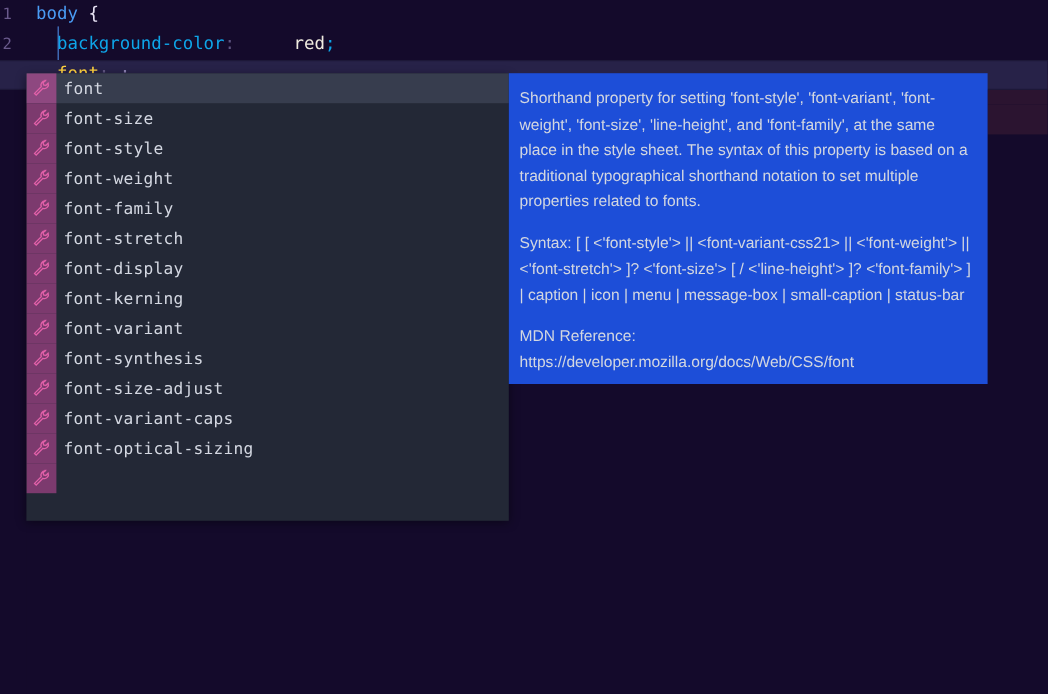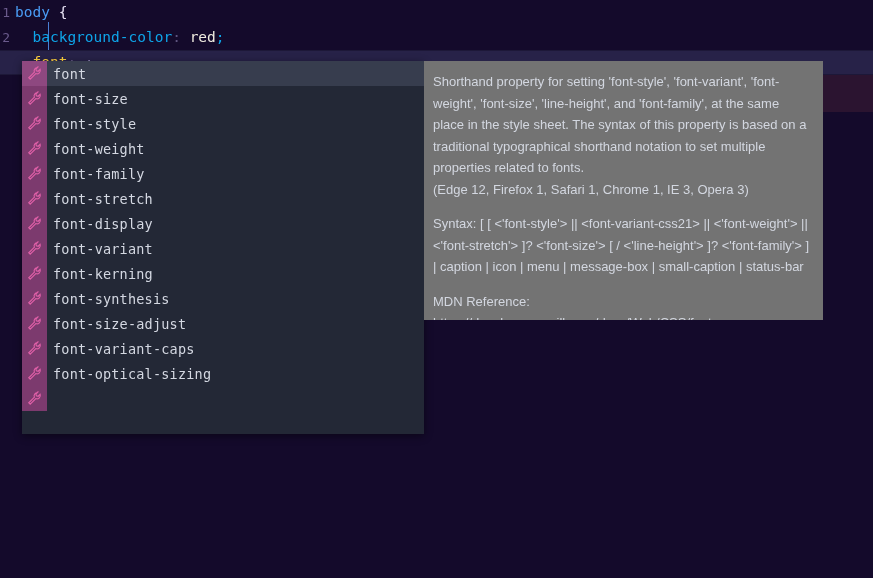"body {" .code-line .txt { padding-left: 15px -> 30px }
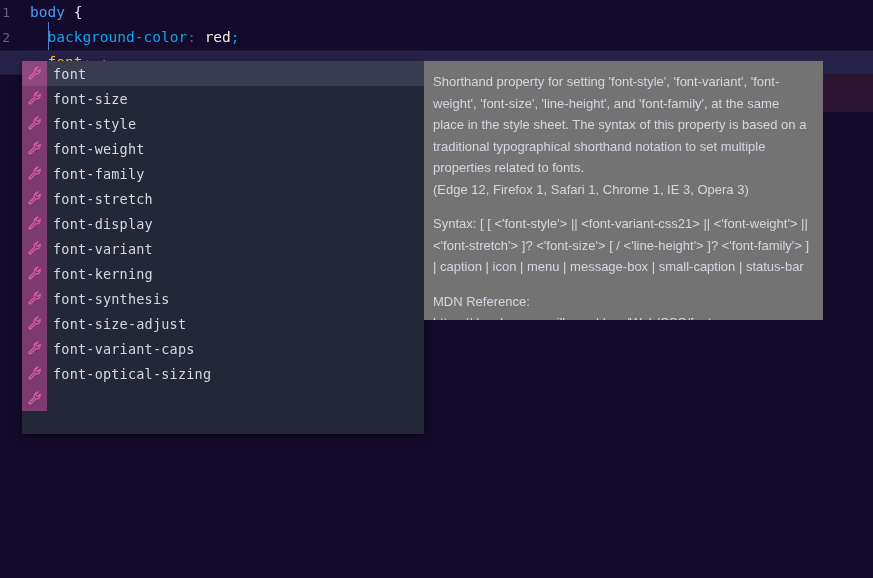"red" .tok-val { margin-left: none -> 40px }
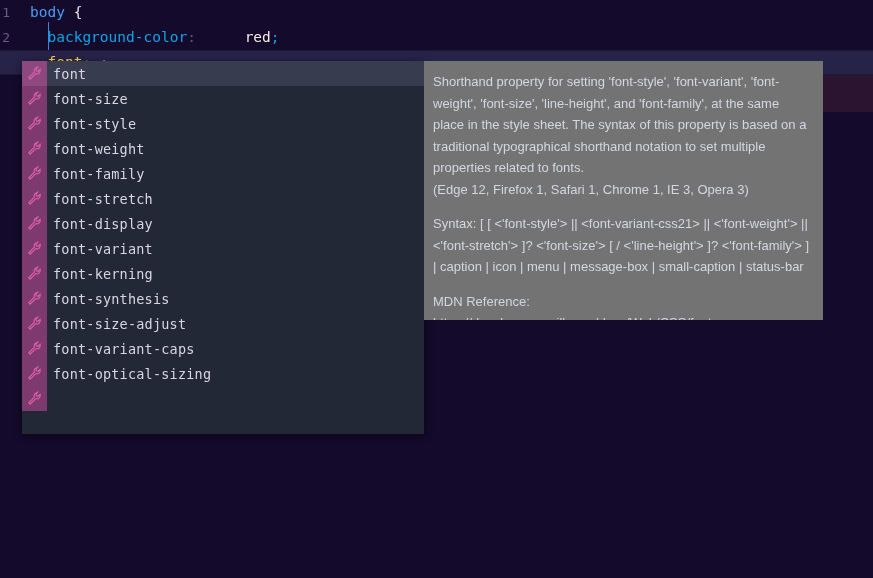"Shorthand property for setting" .docpanel { background: #737373 -> #1d4ed8 }
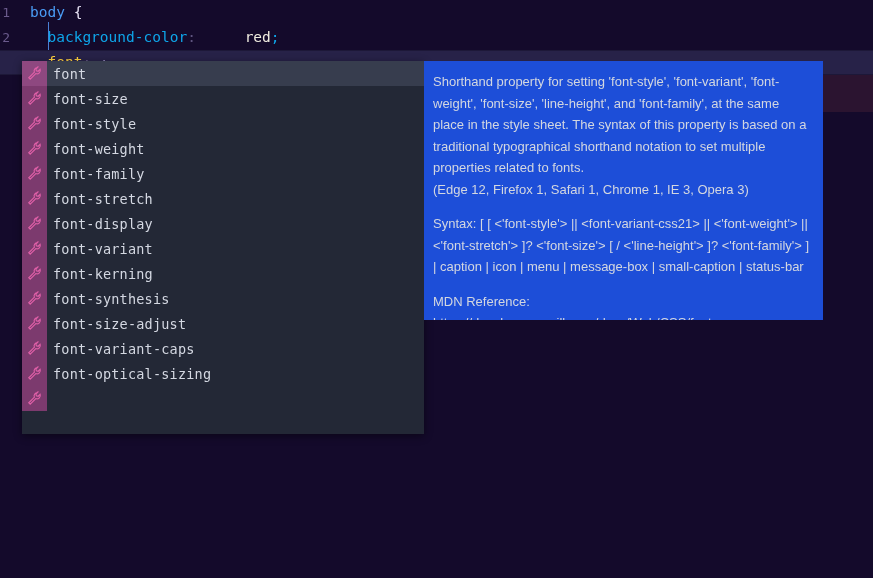"(Edge 12, Firefox 1, Safari" p { html: <p>(Edge 12, Firefox 1, Safari 1, Chrome 1, IE 3, Opera 3)</p> -> none }
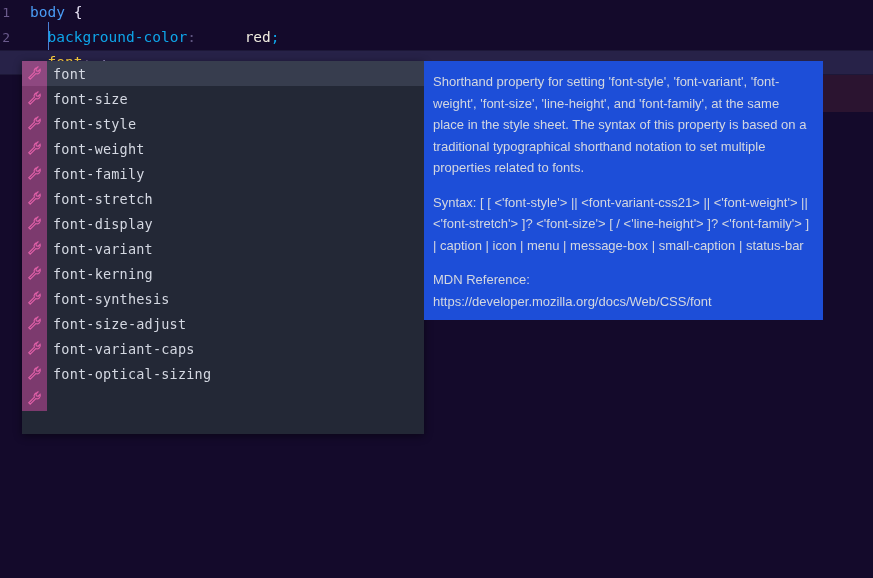"font-variant" div.srow { order: before "font-kerning" -> after "font-kerning" }
